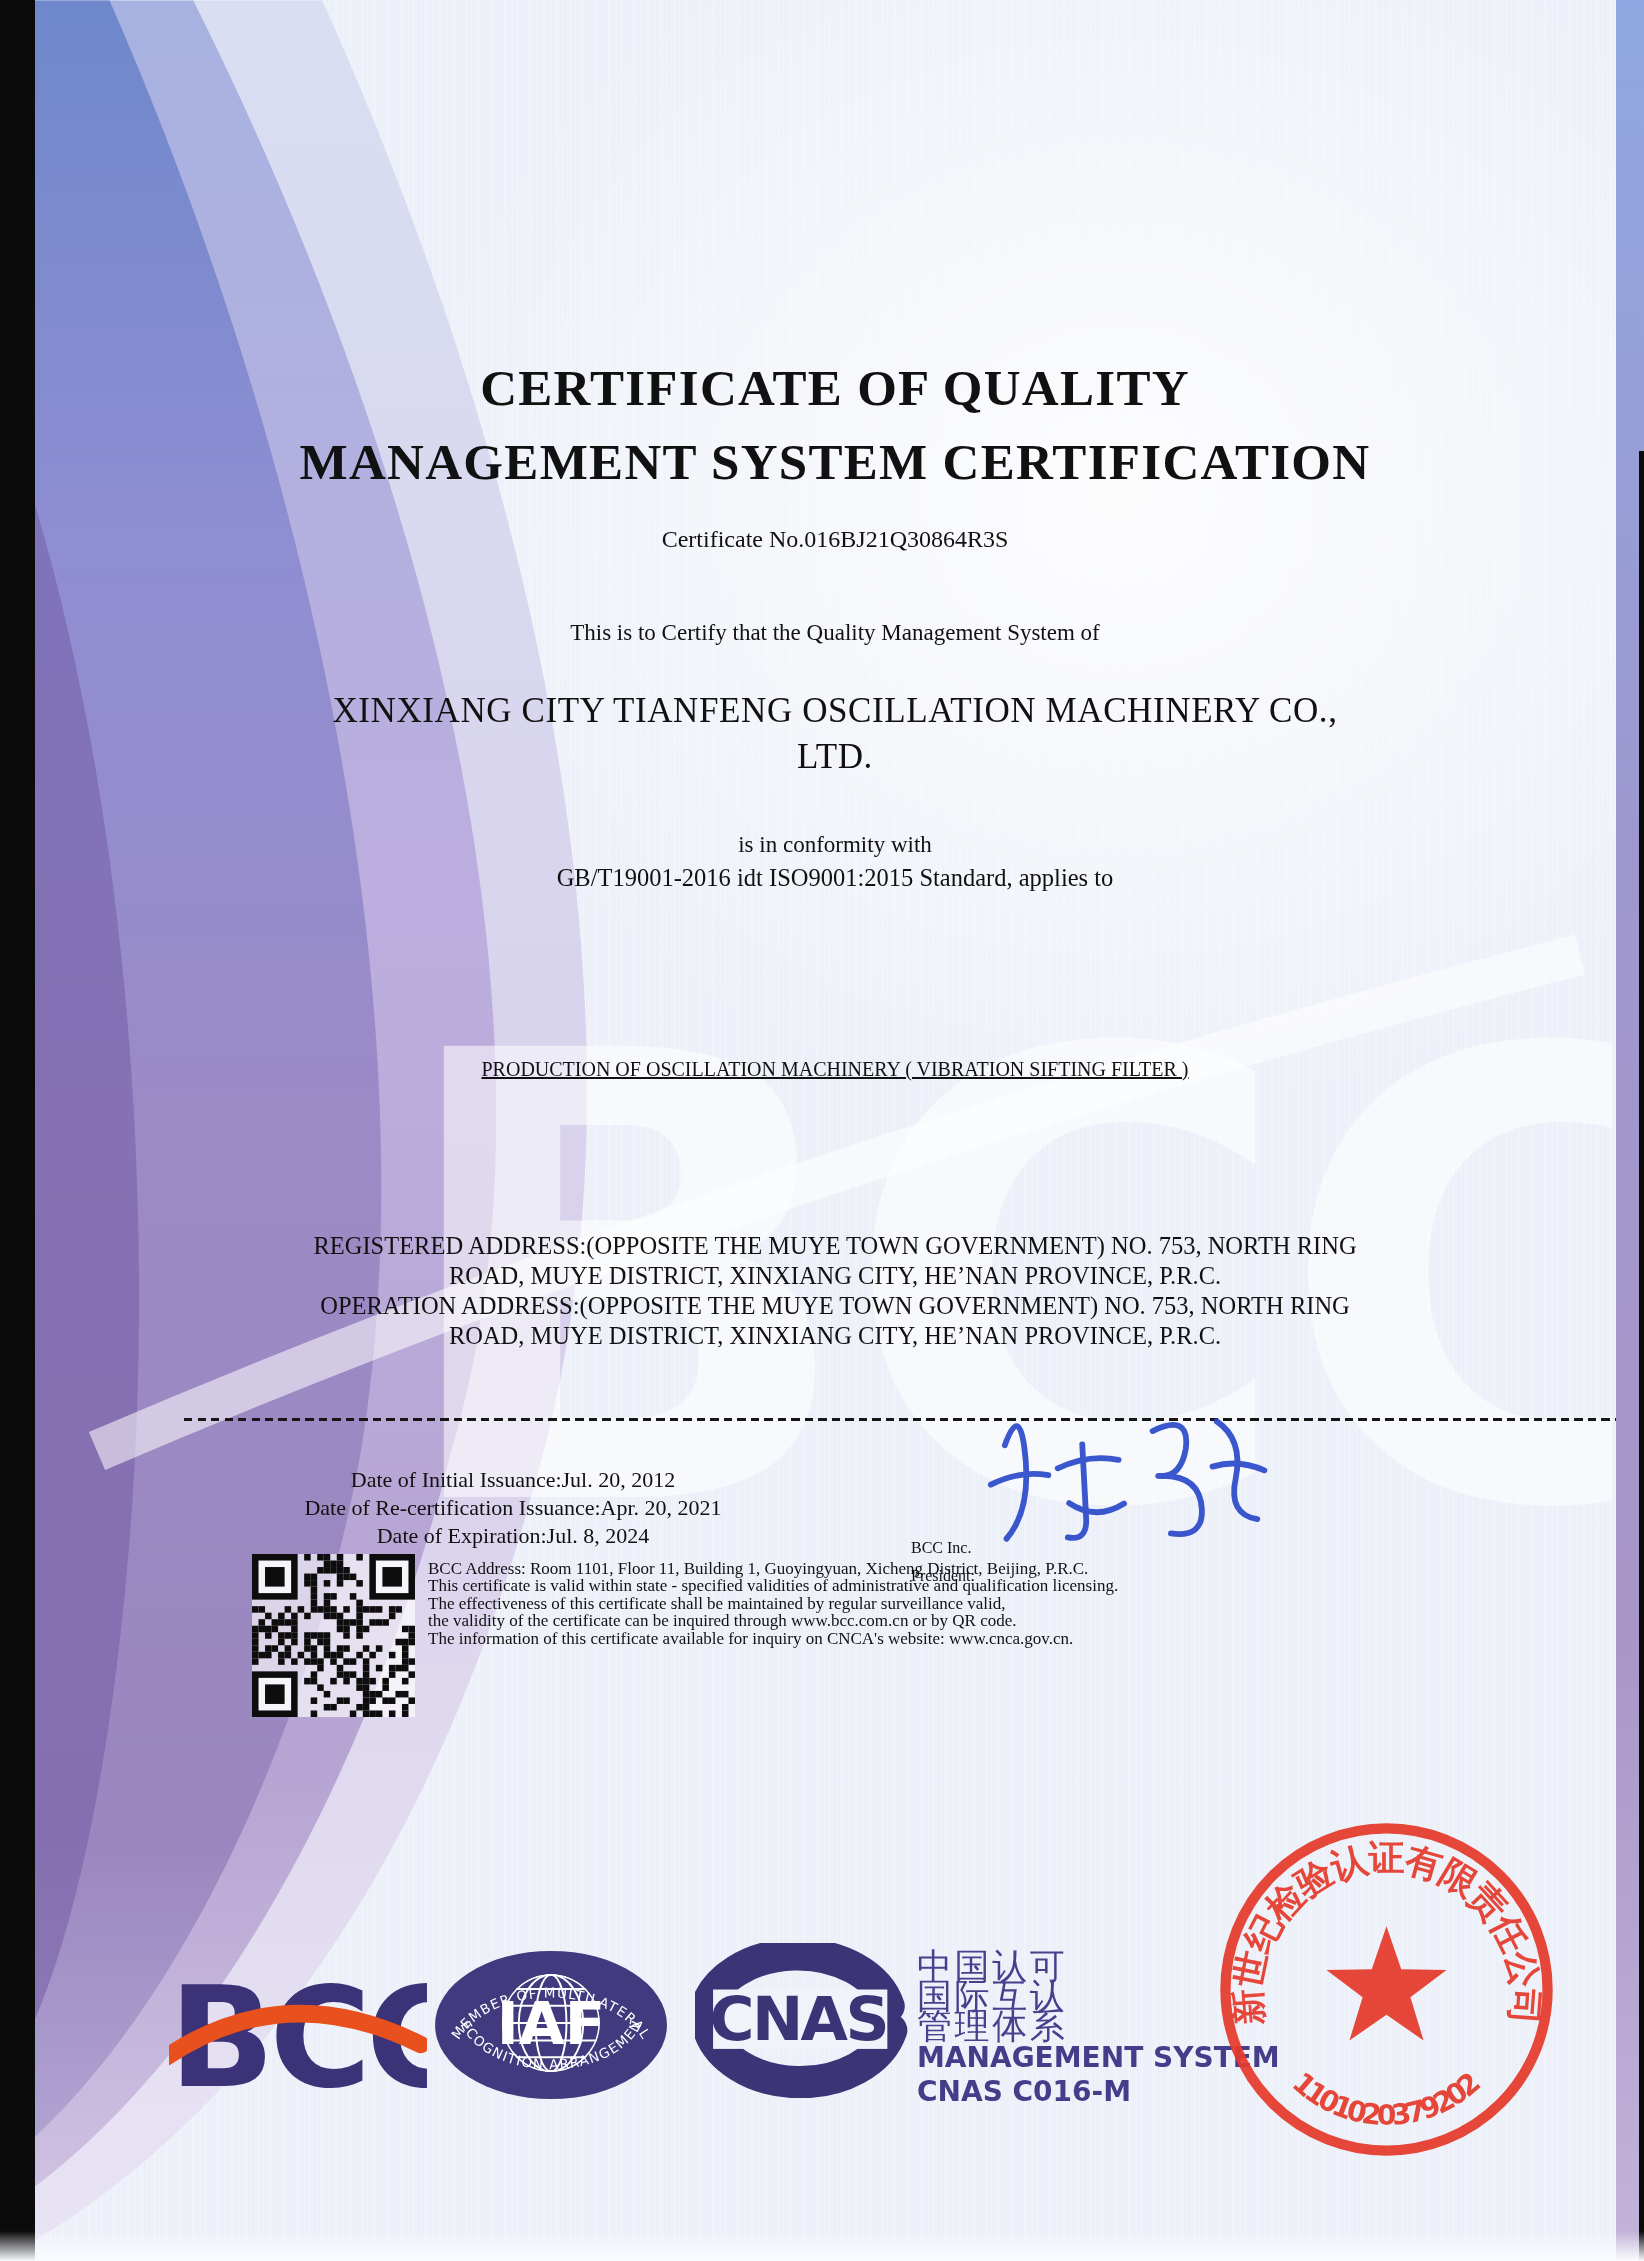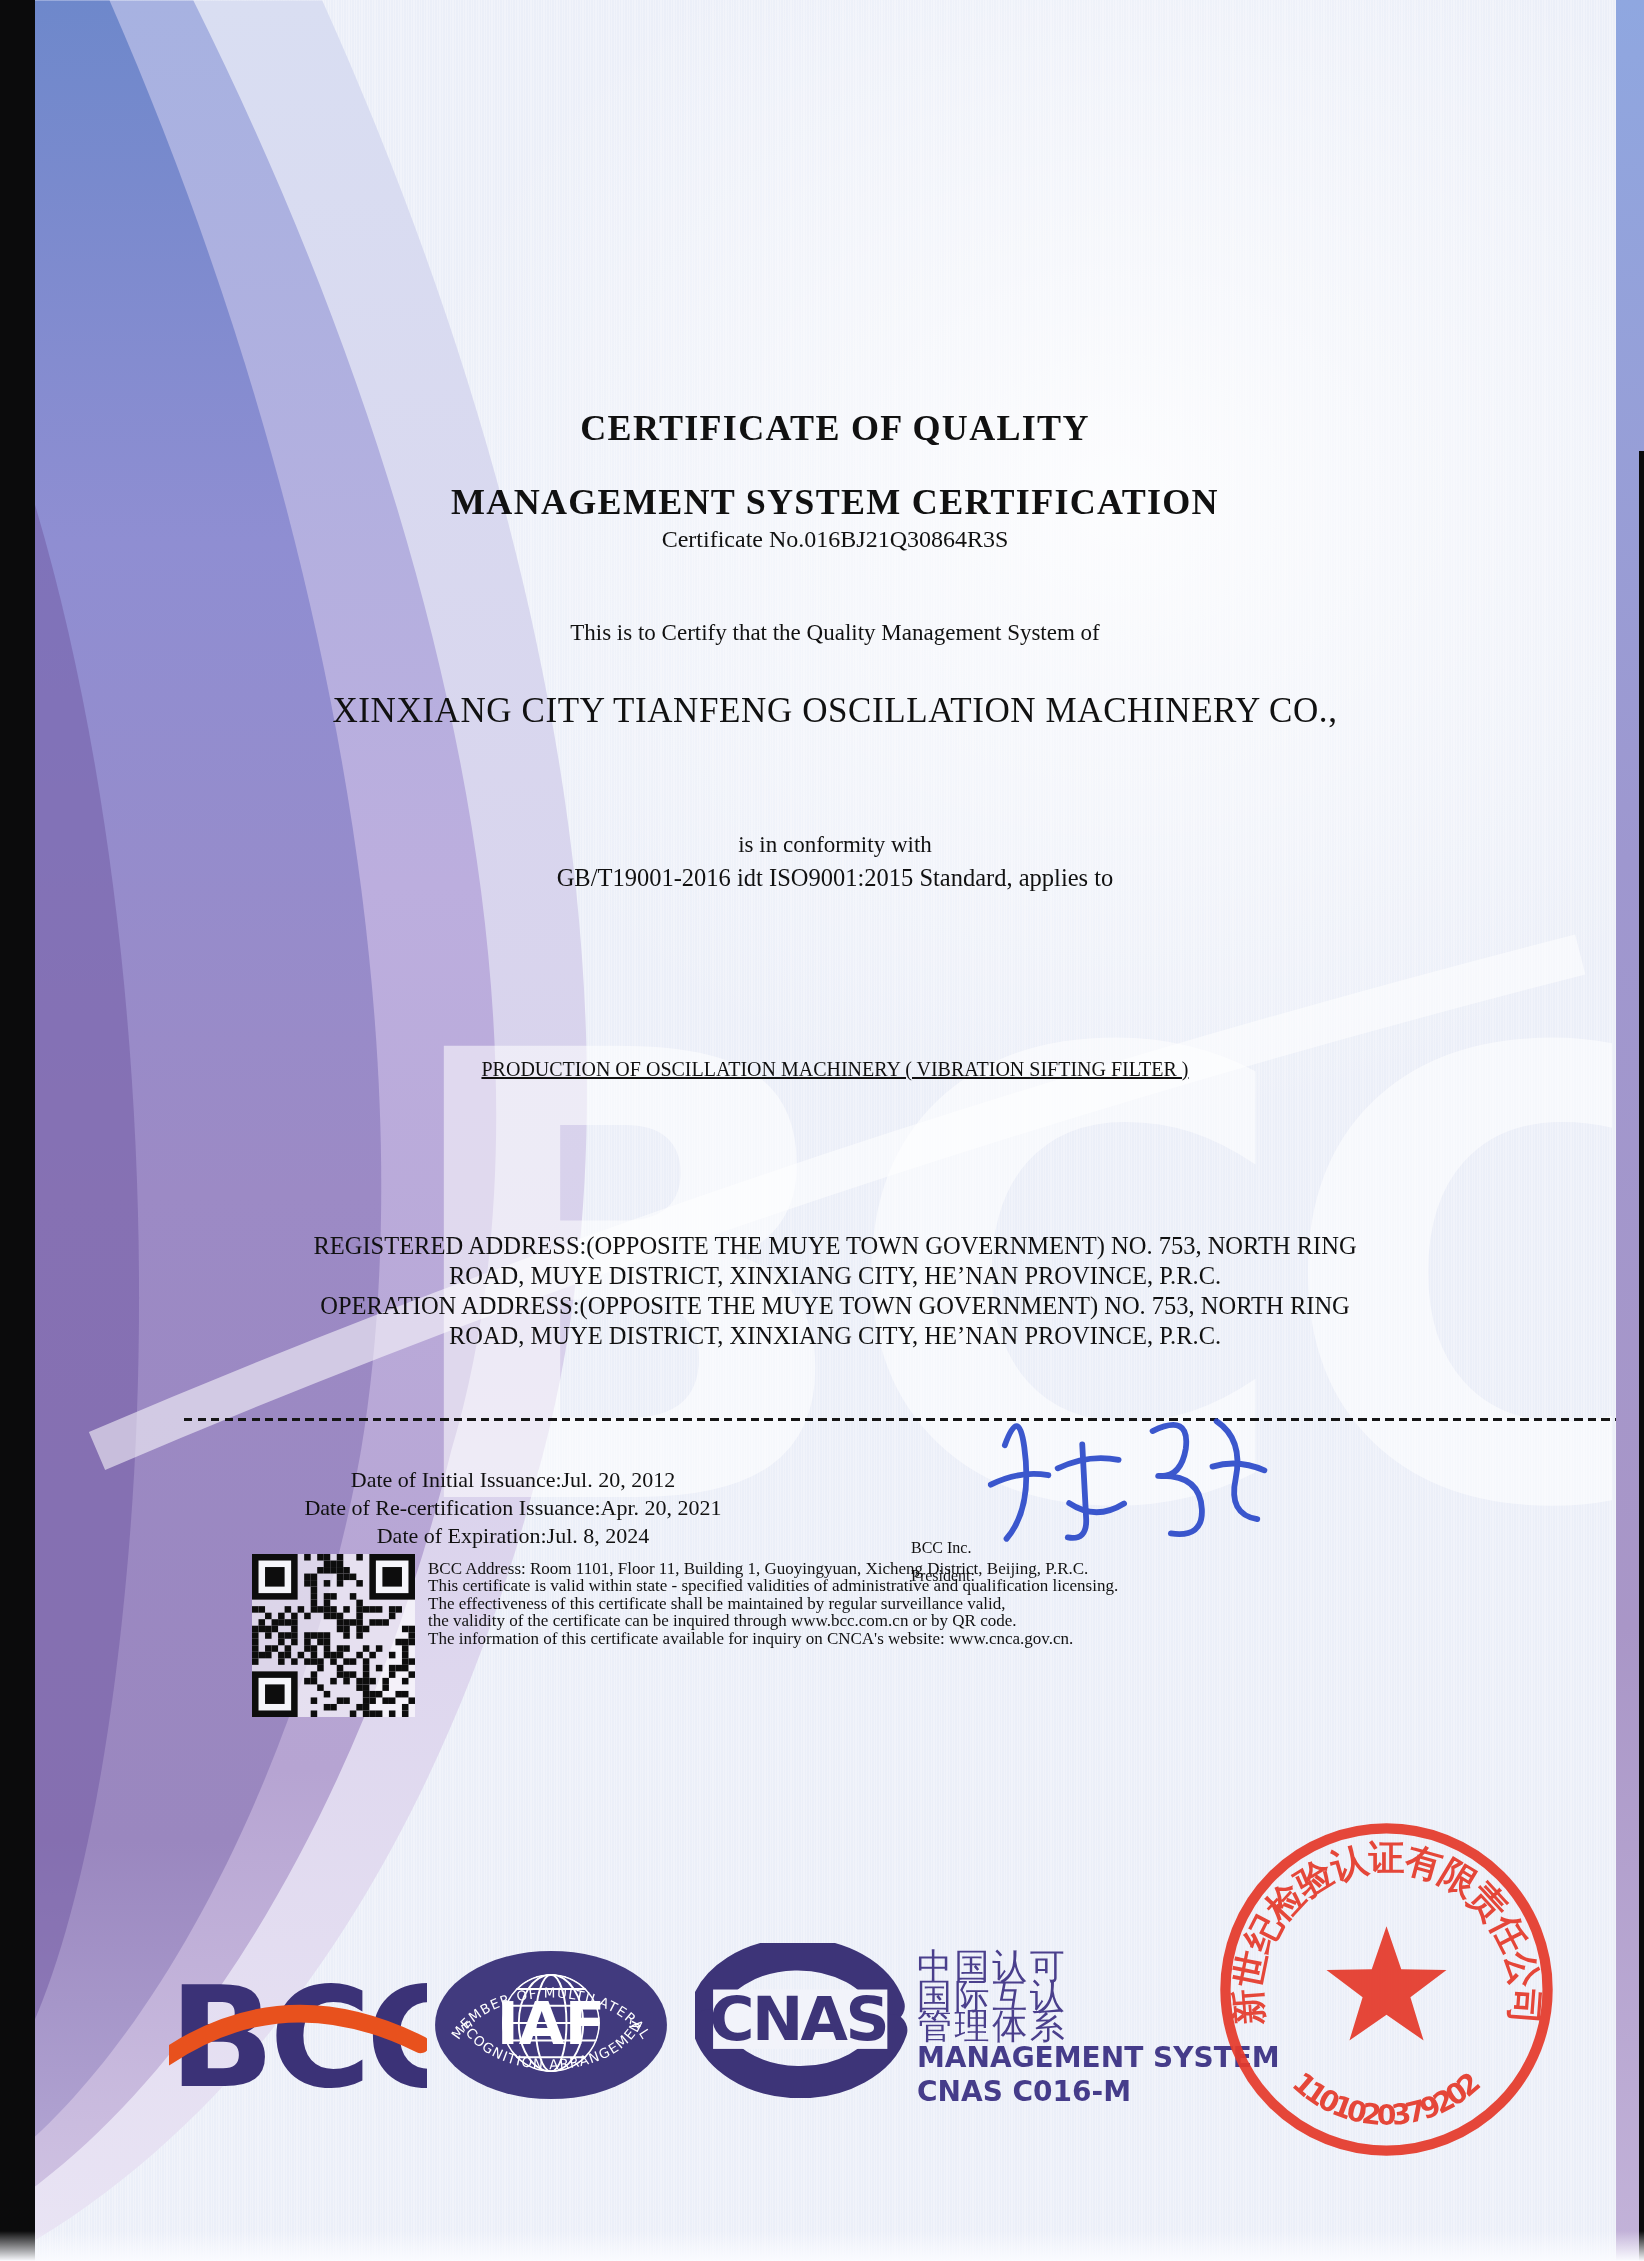"CERTIFICATE OF QUALITY" .title { font-size: 36px -> 51px; margin-top: 40px -> none }
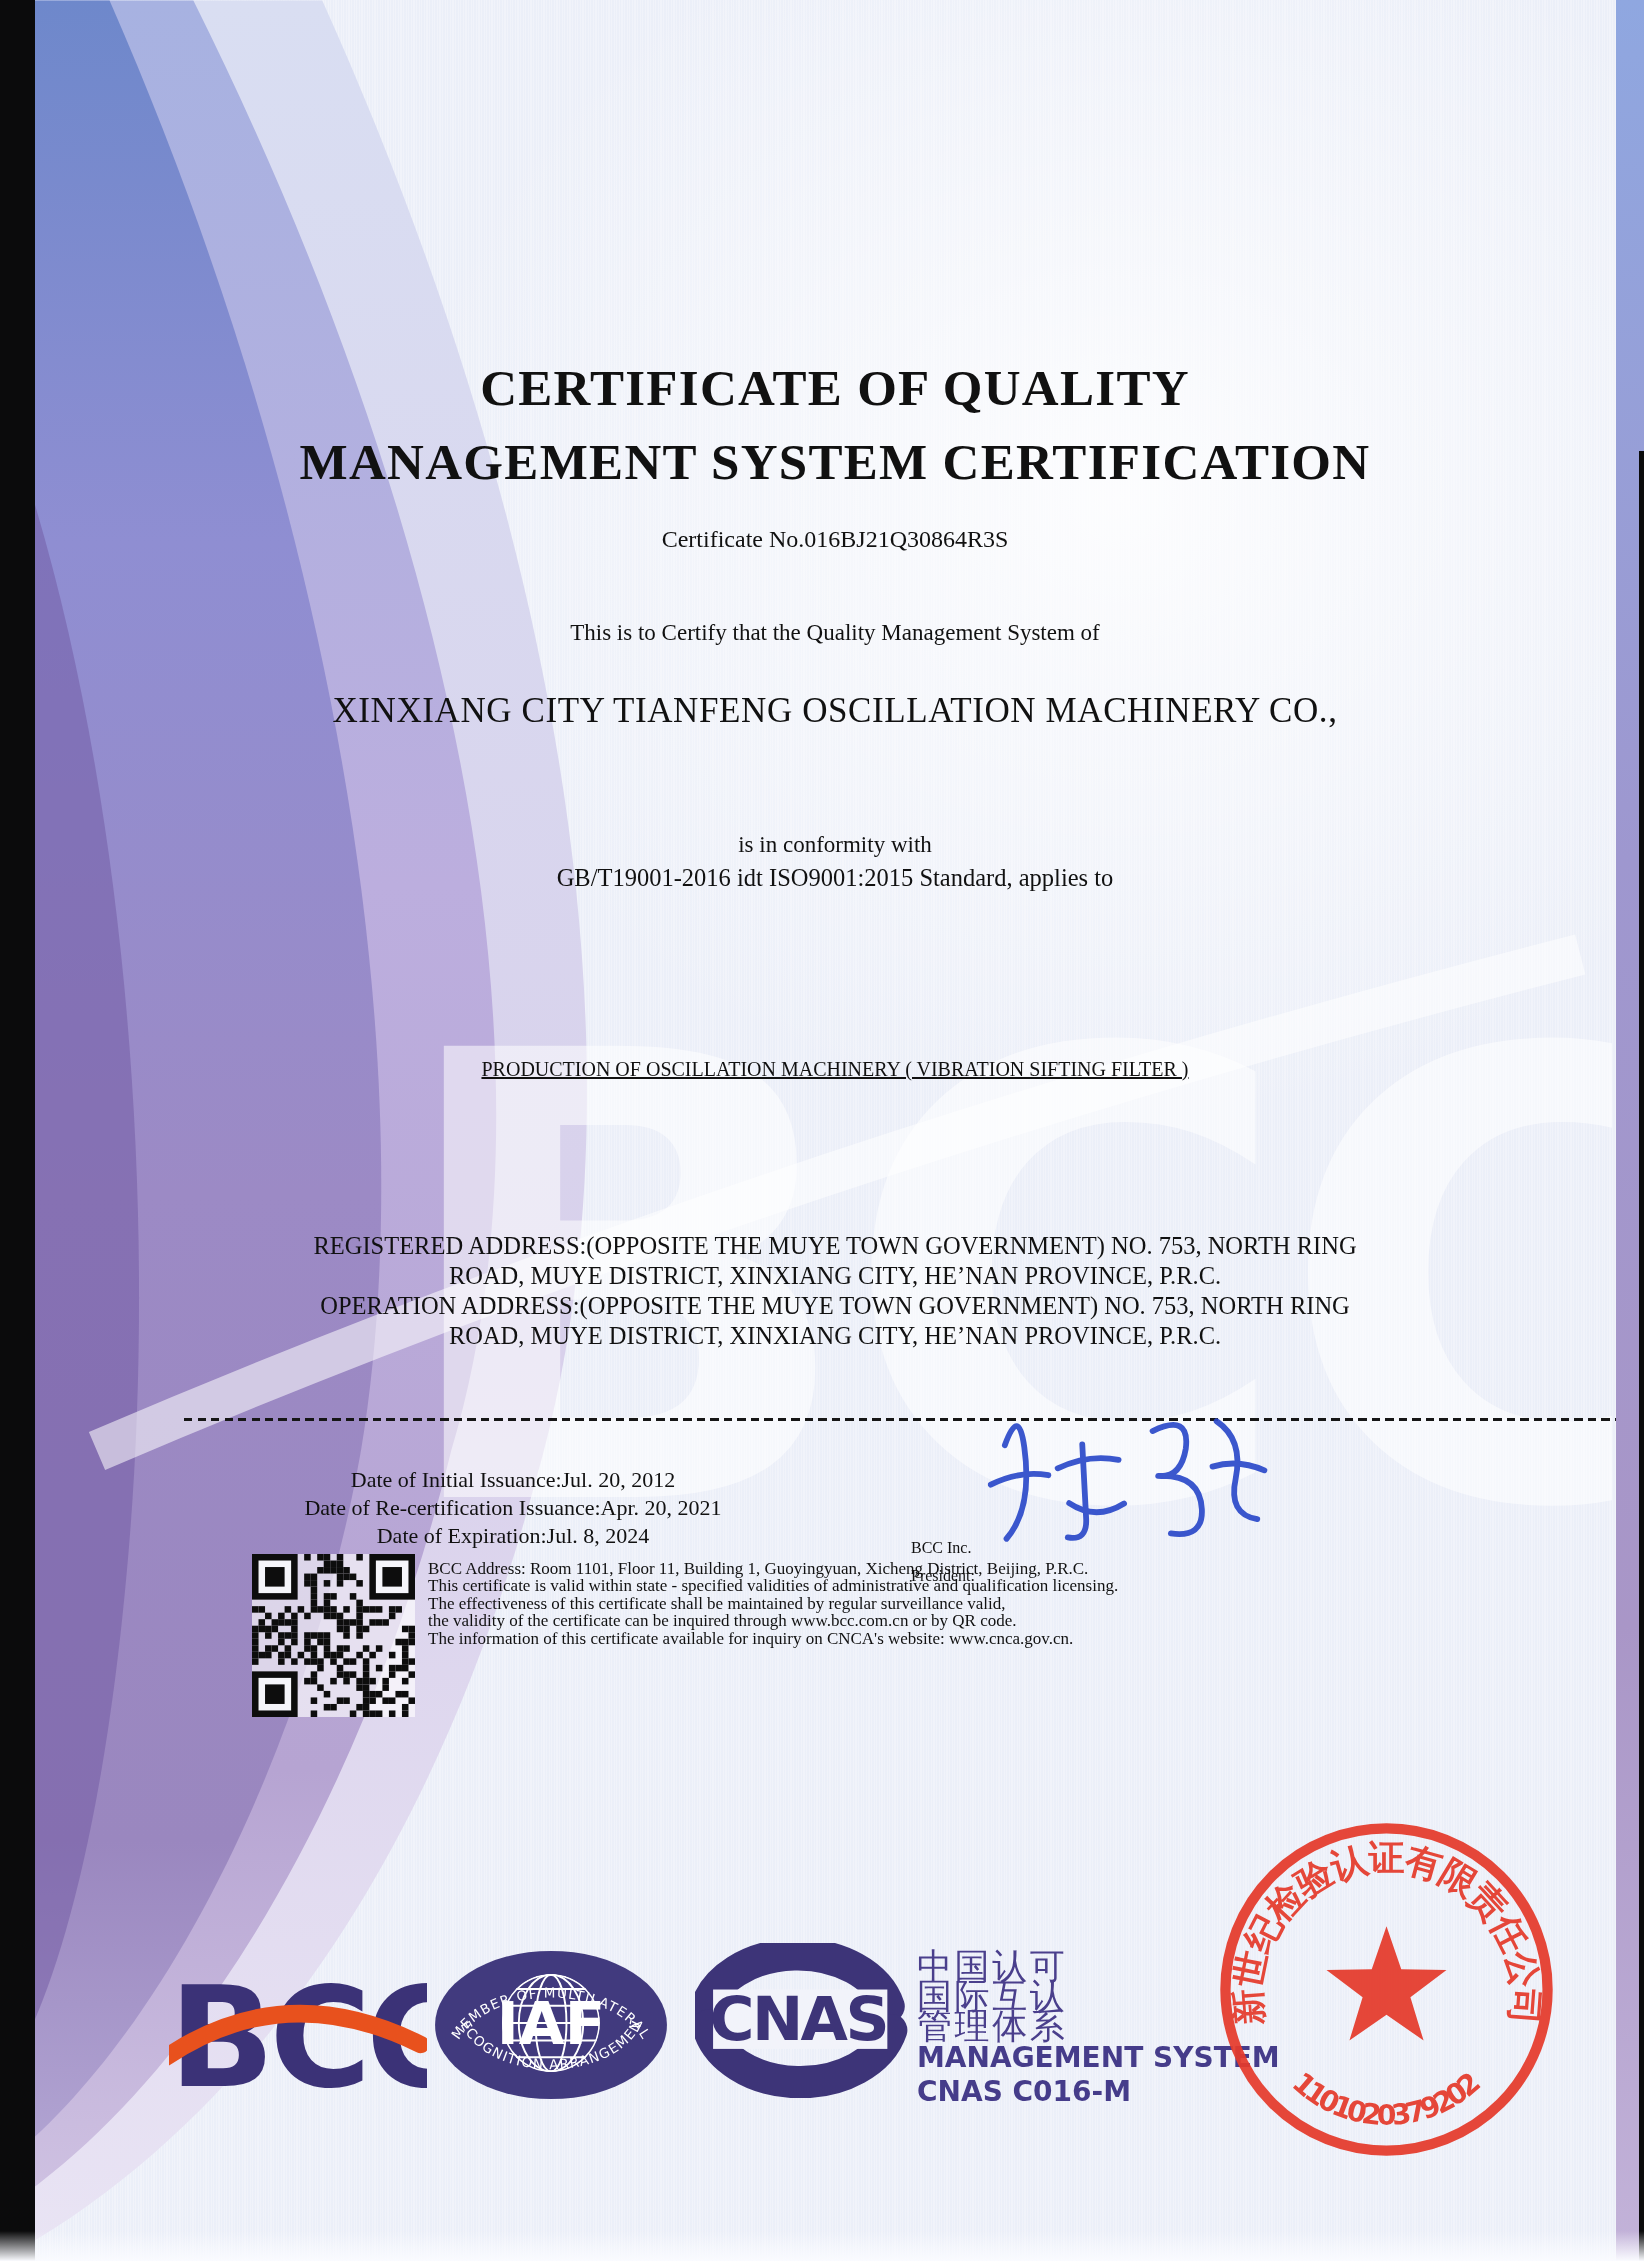"LTD." div.ctext { html: none -> <div>LTD.</div> }
